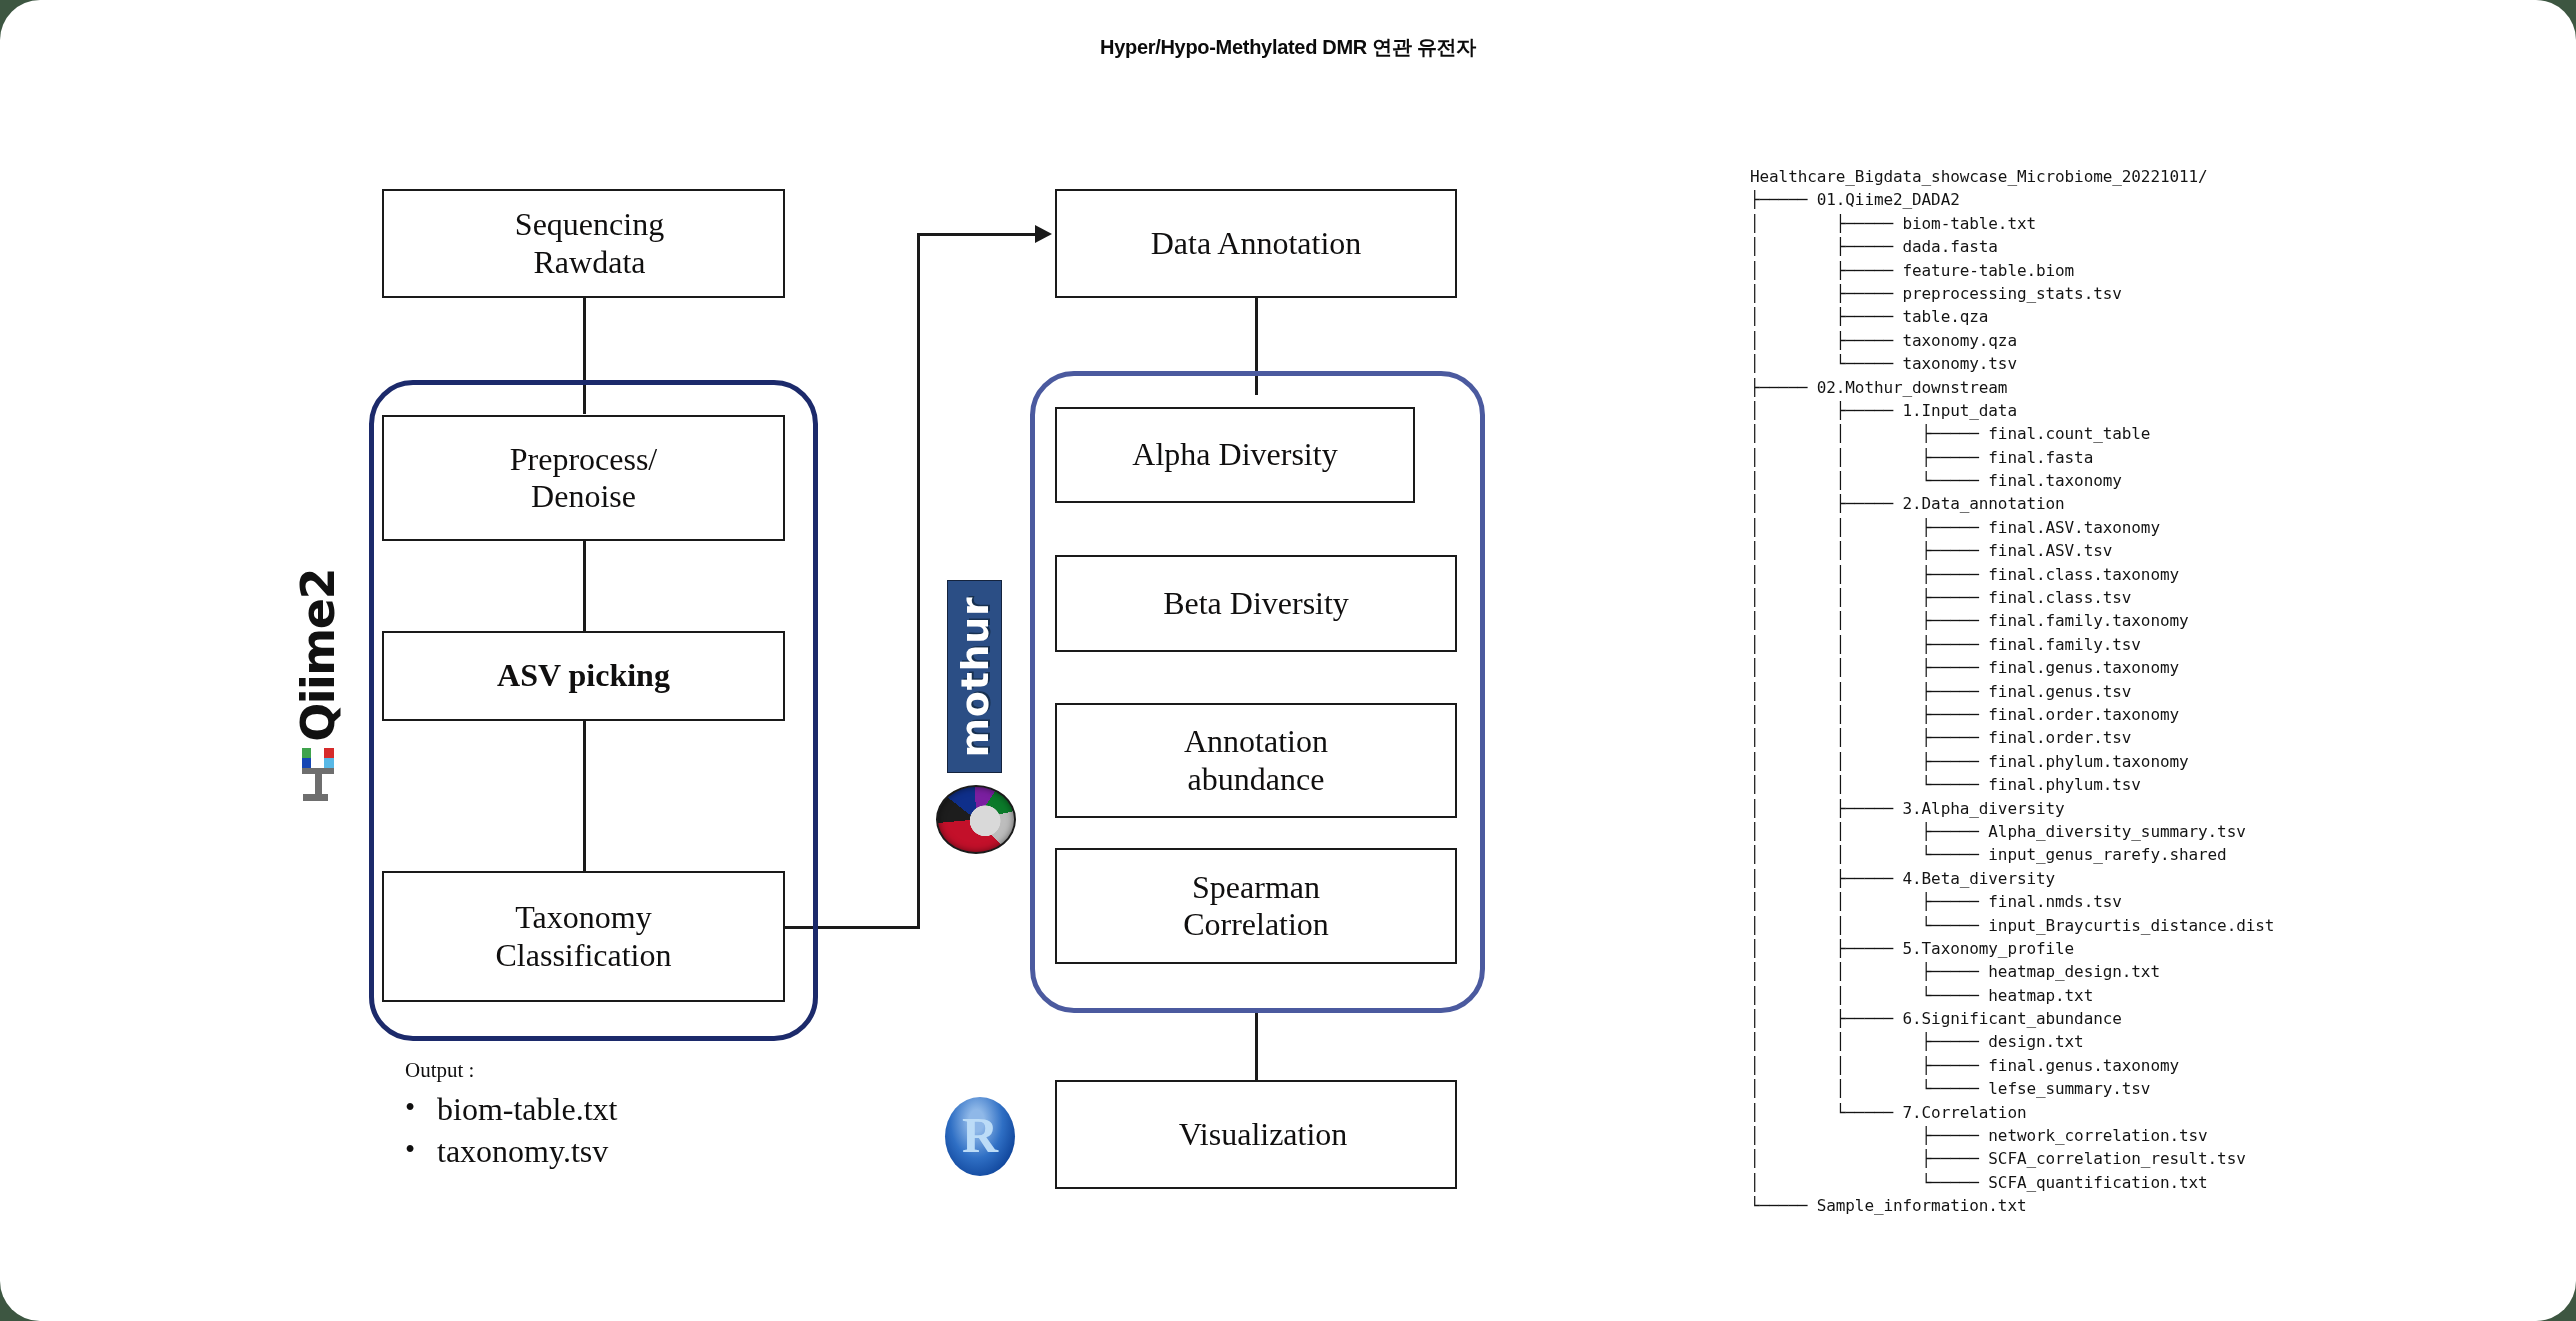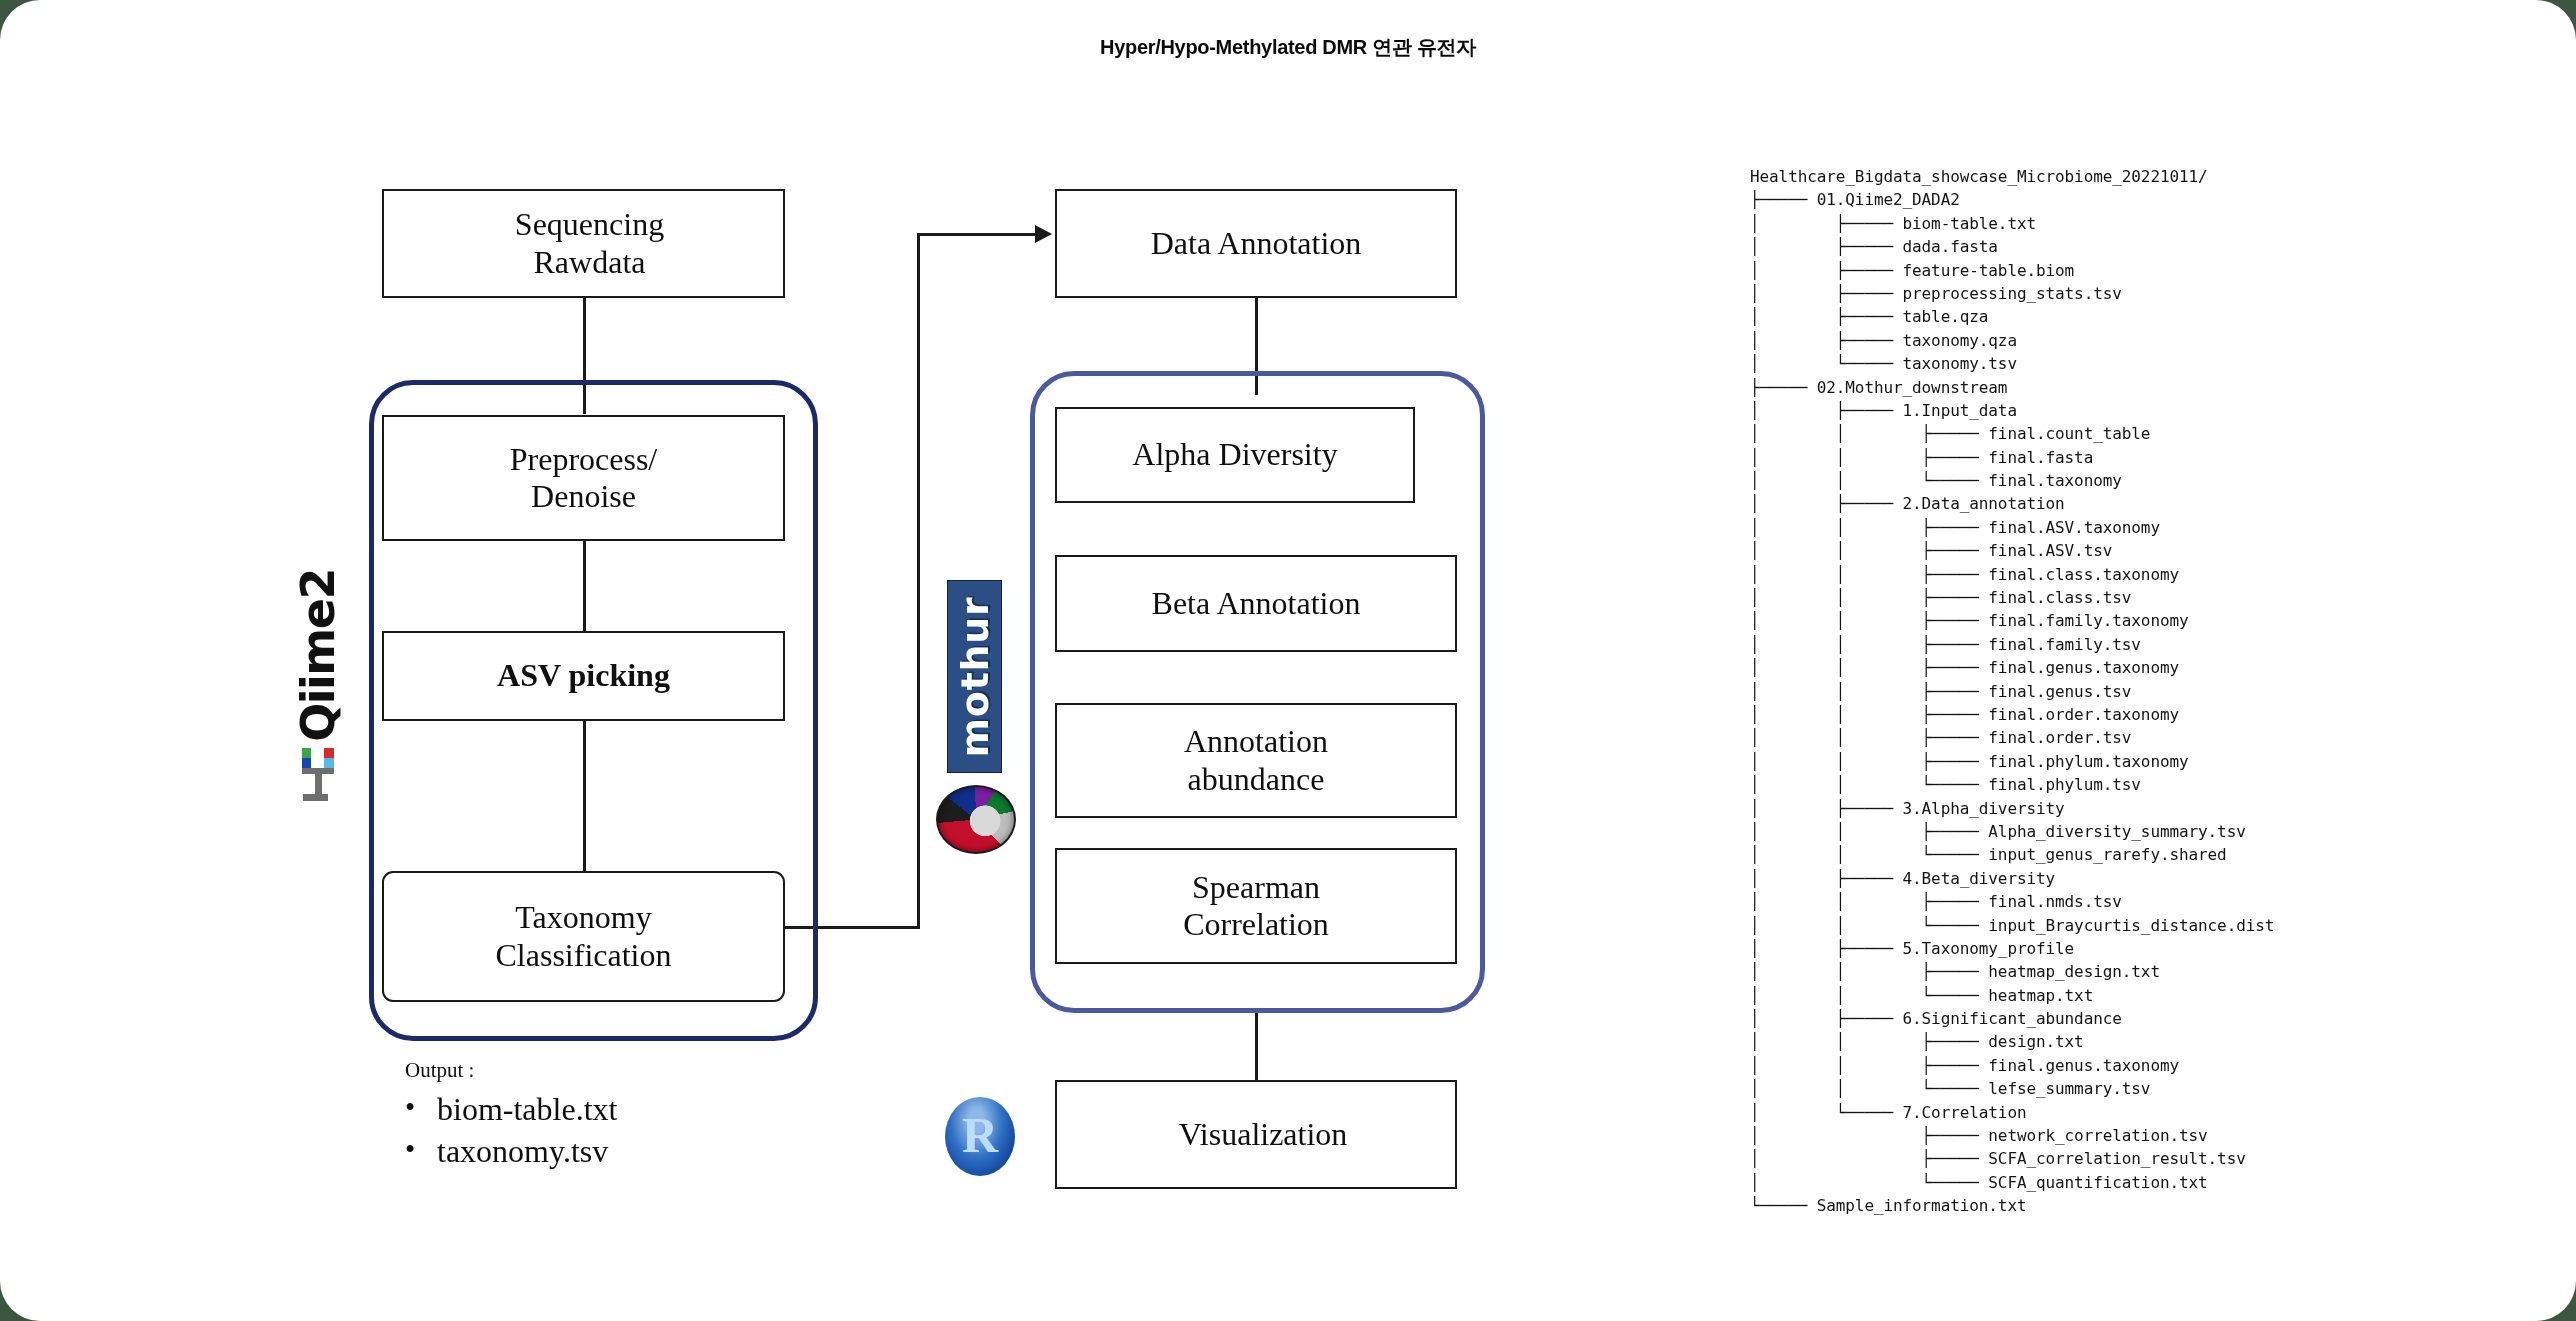"Beta Annotation" span { text: Annotation -> Diversity }
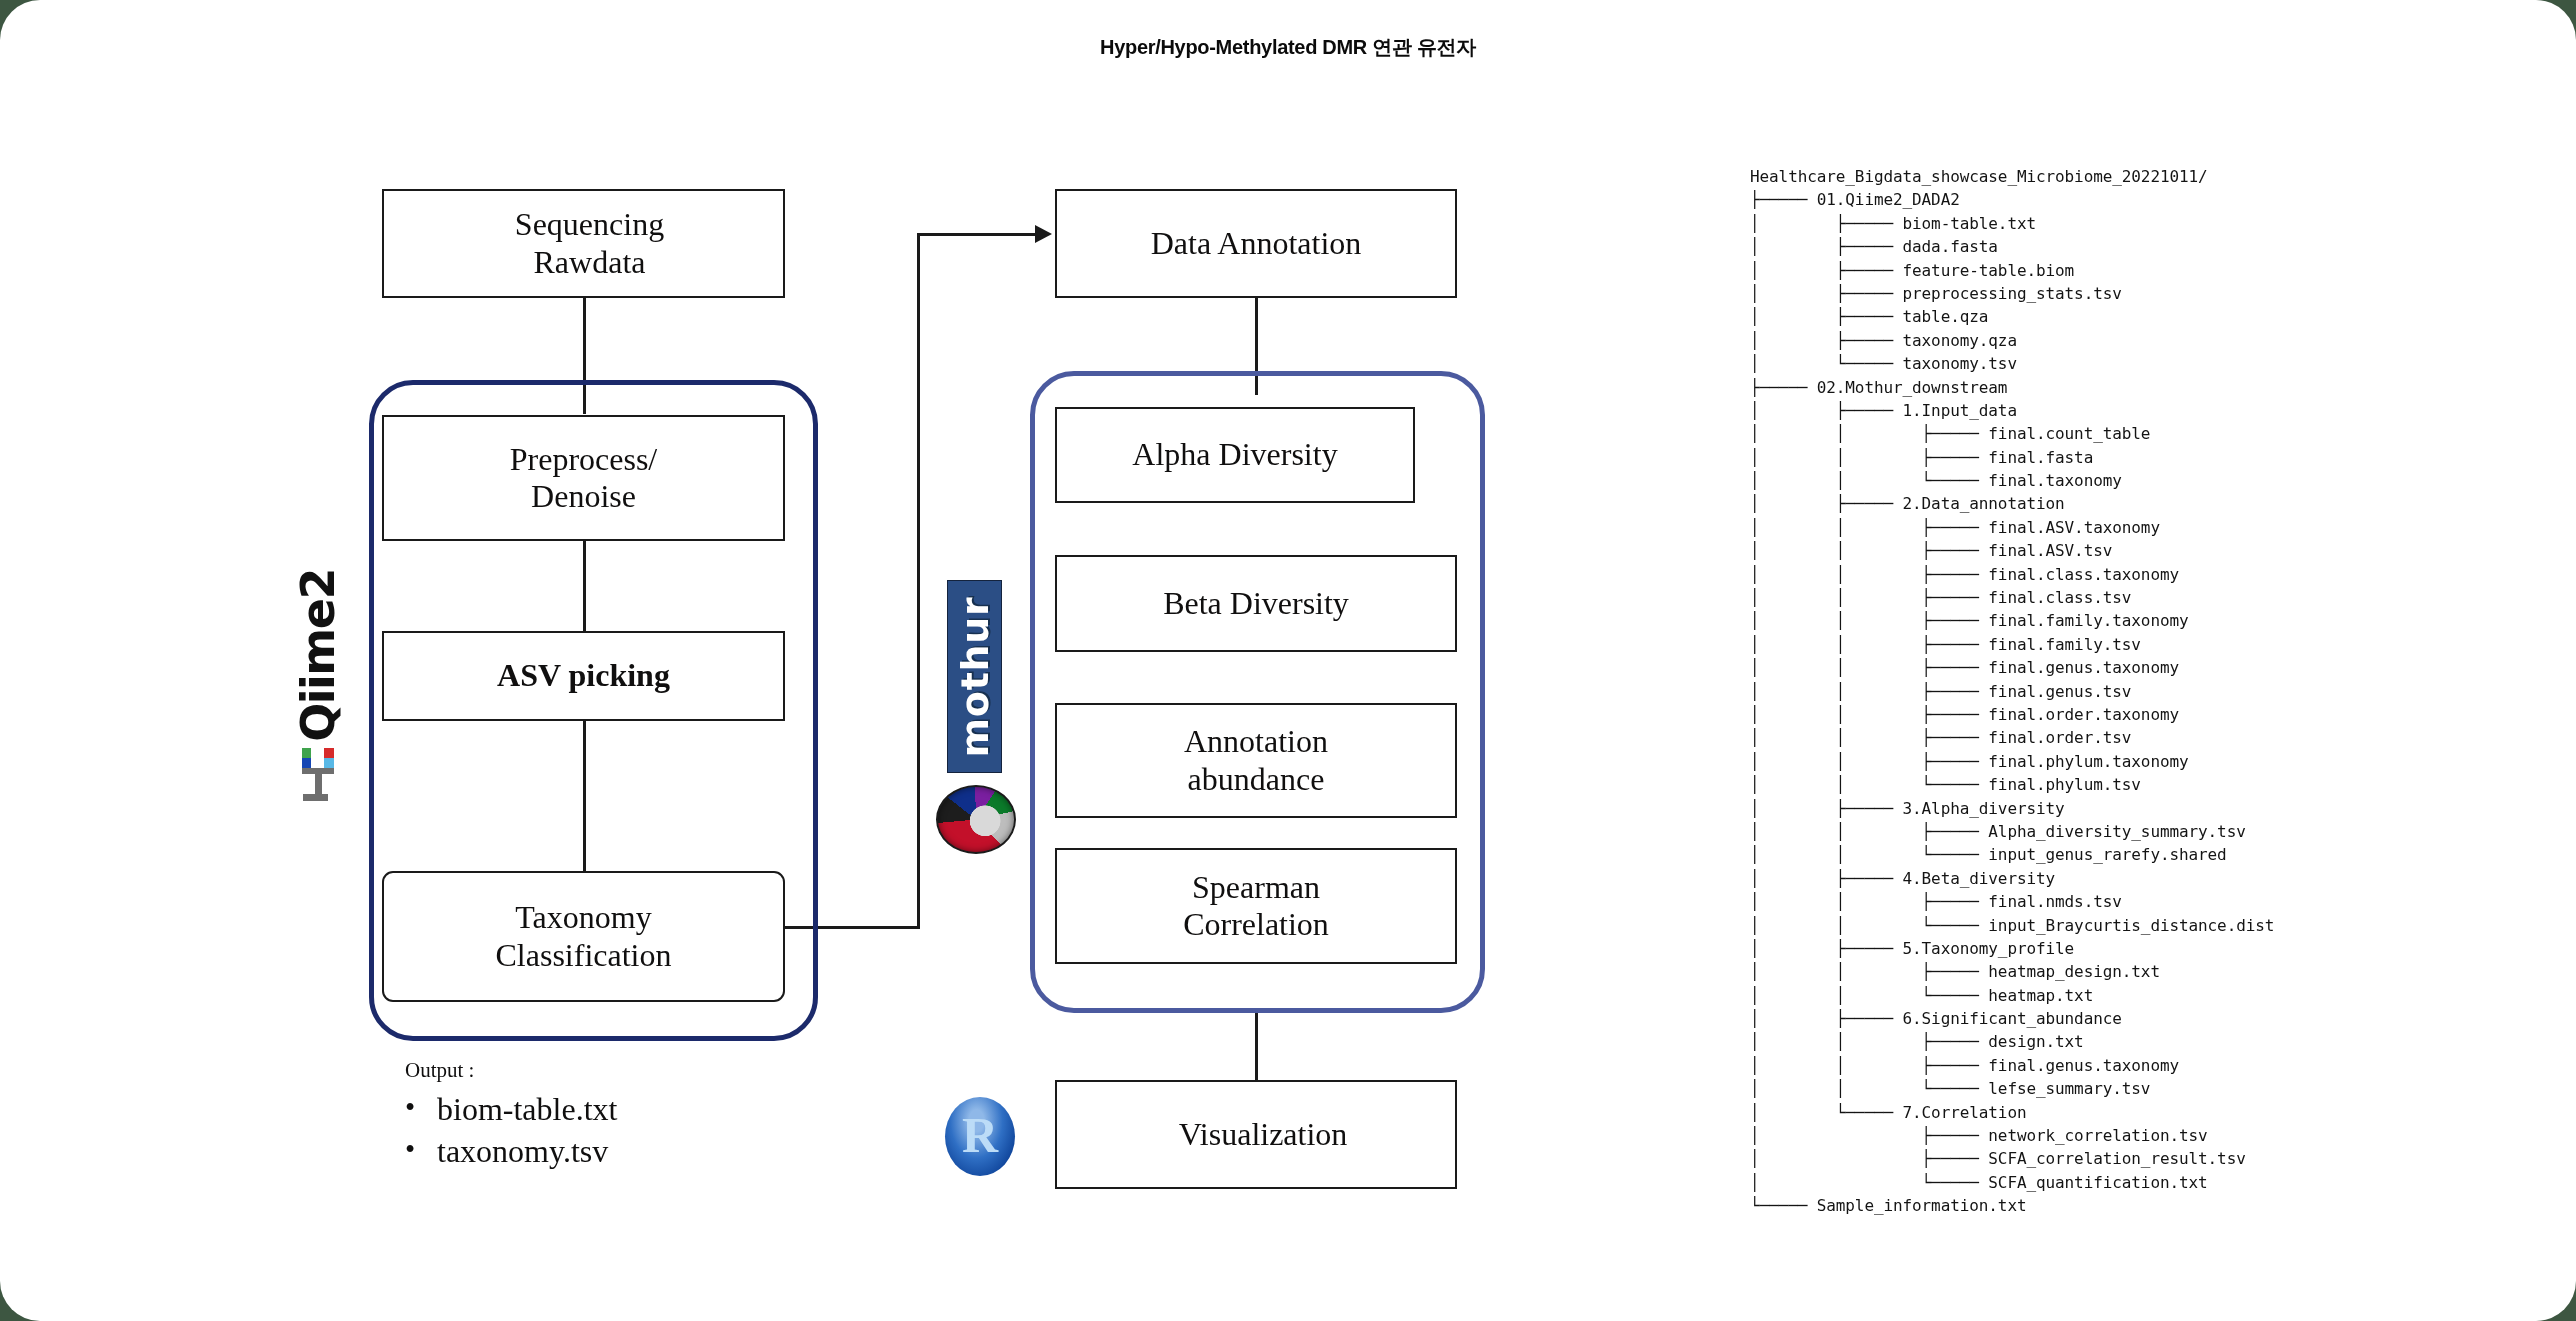"Taxonomy" div.pbox { border-radius: 11px -> none }
